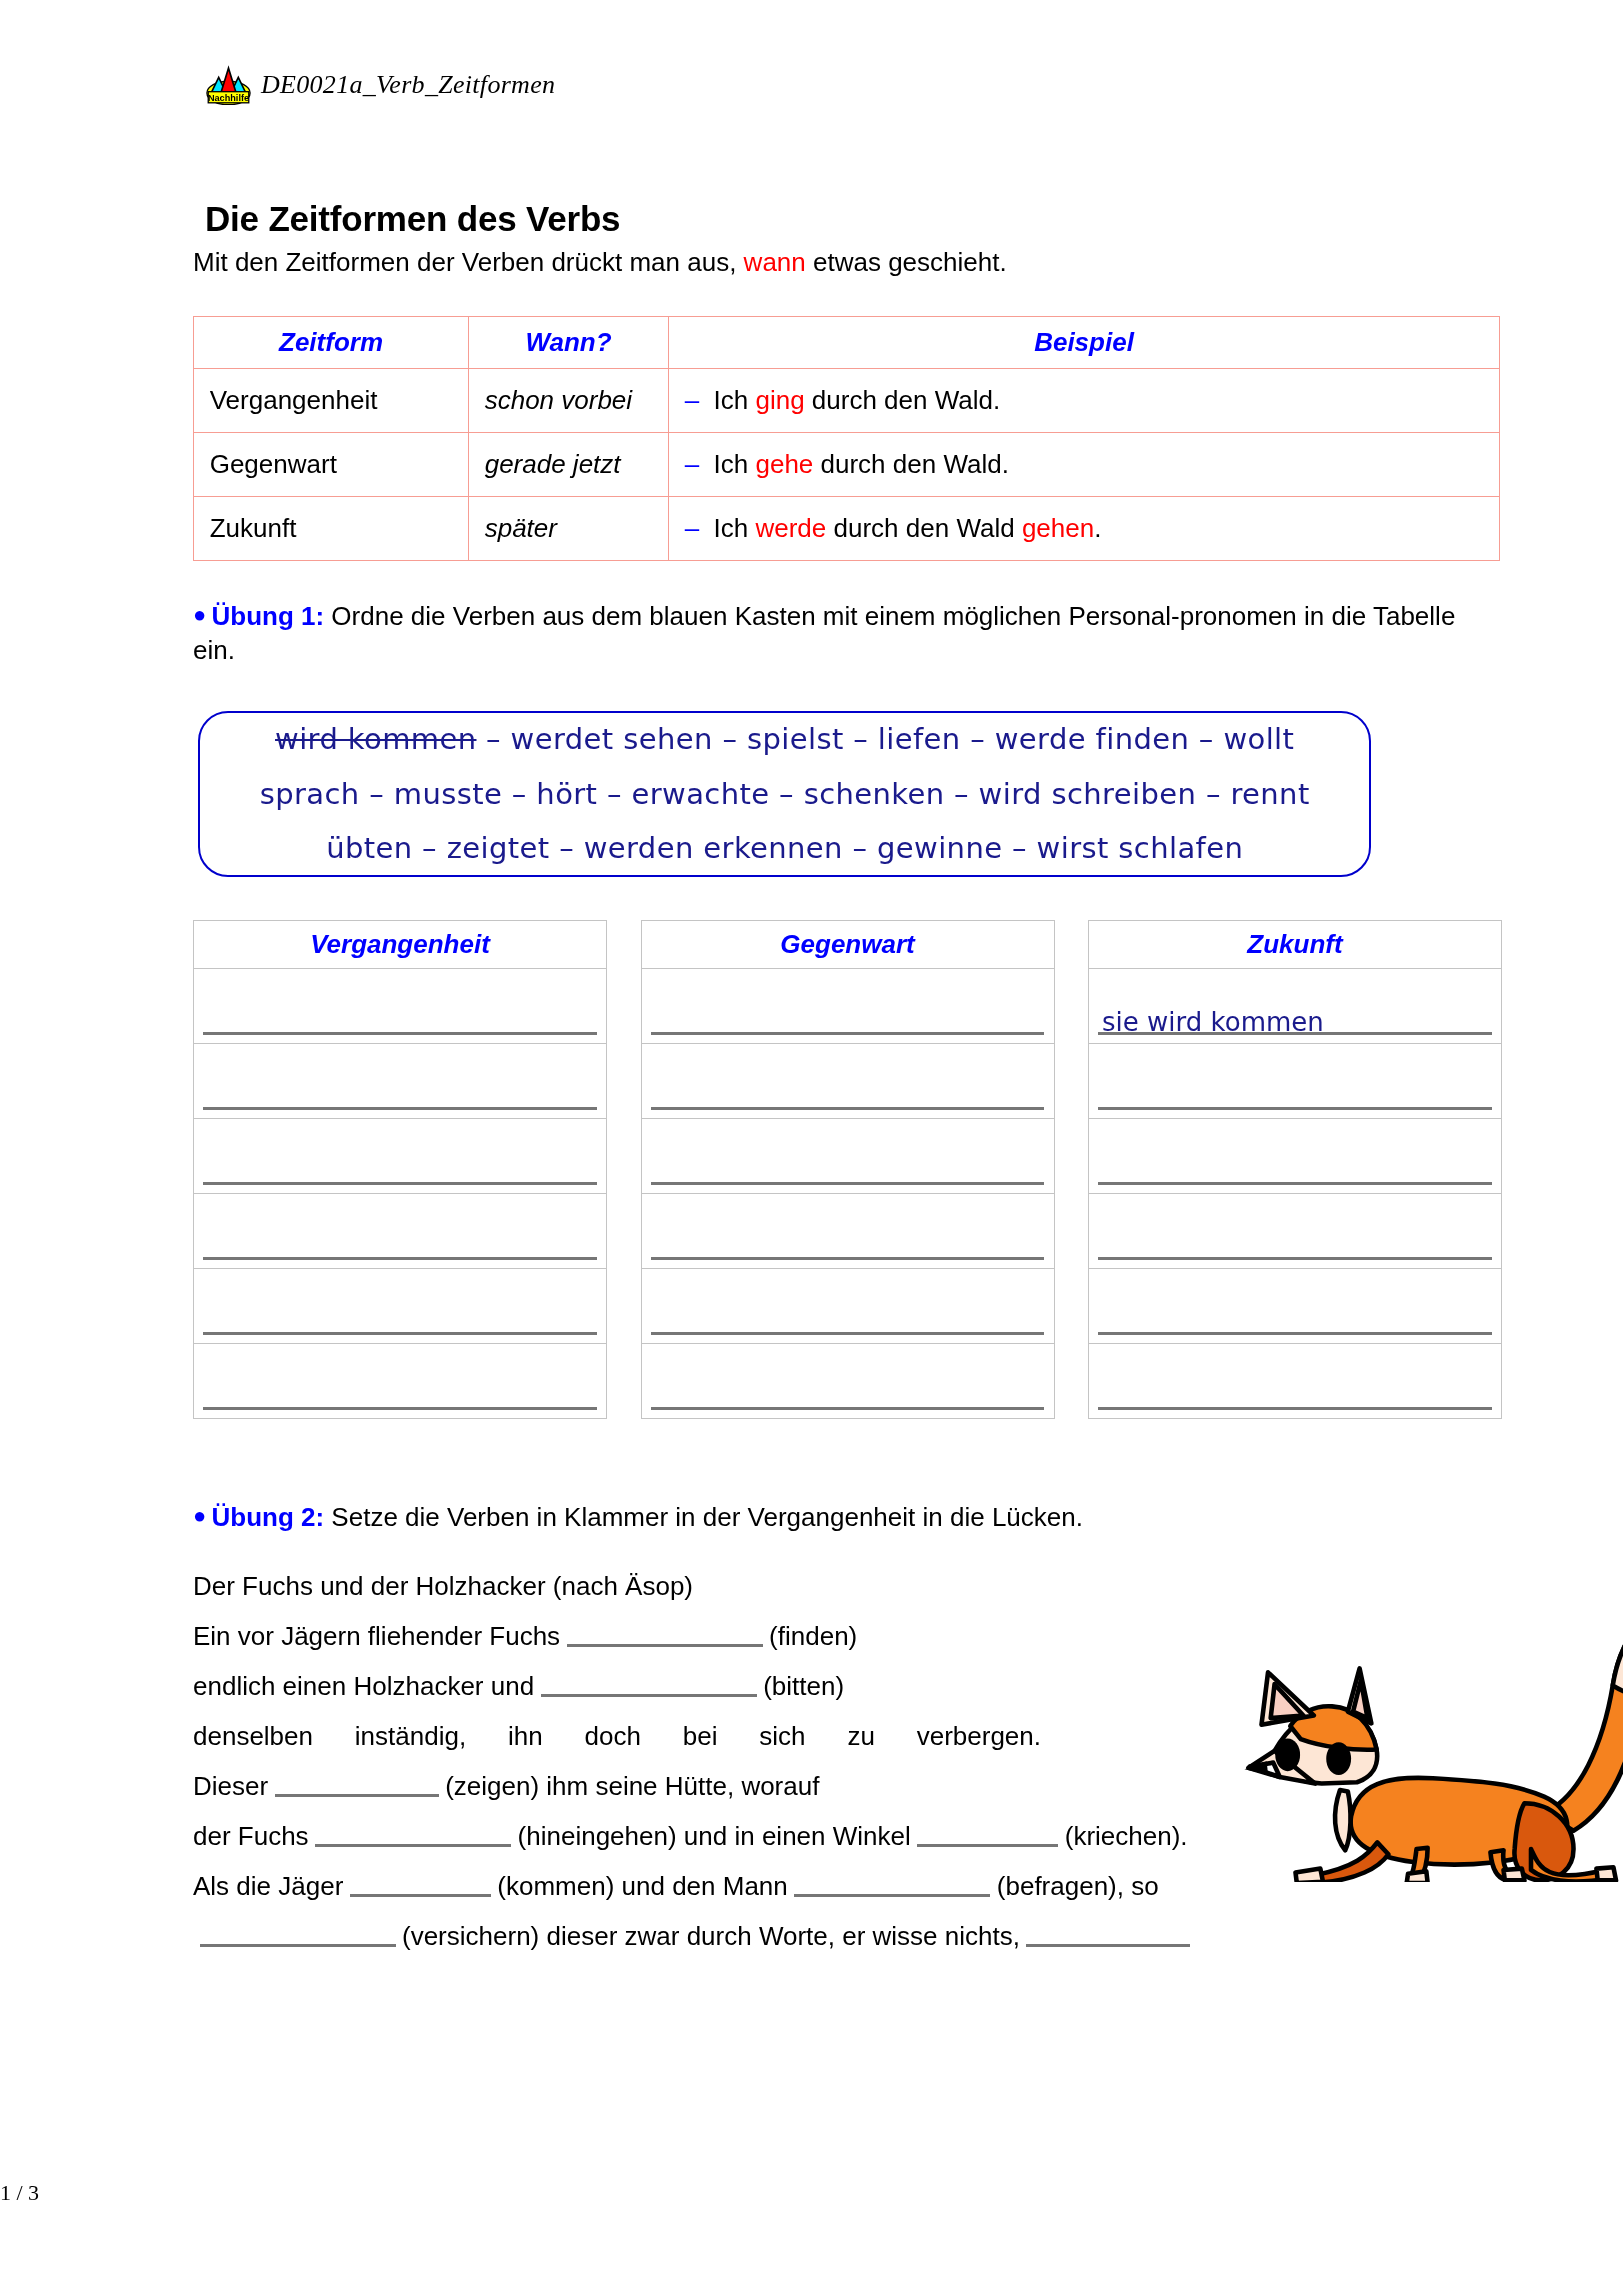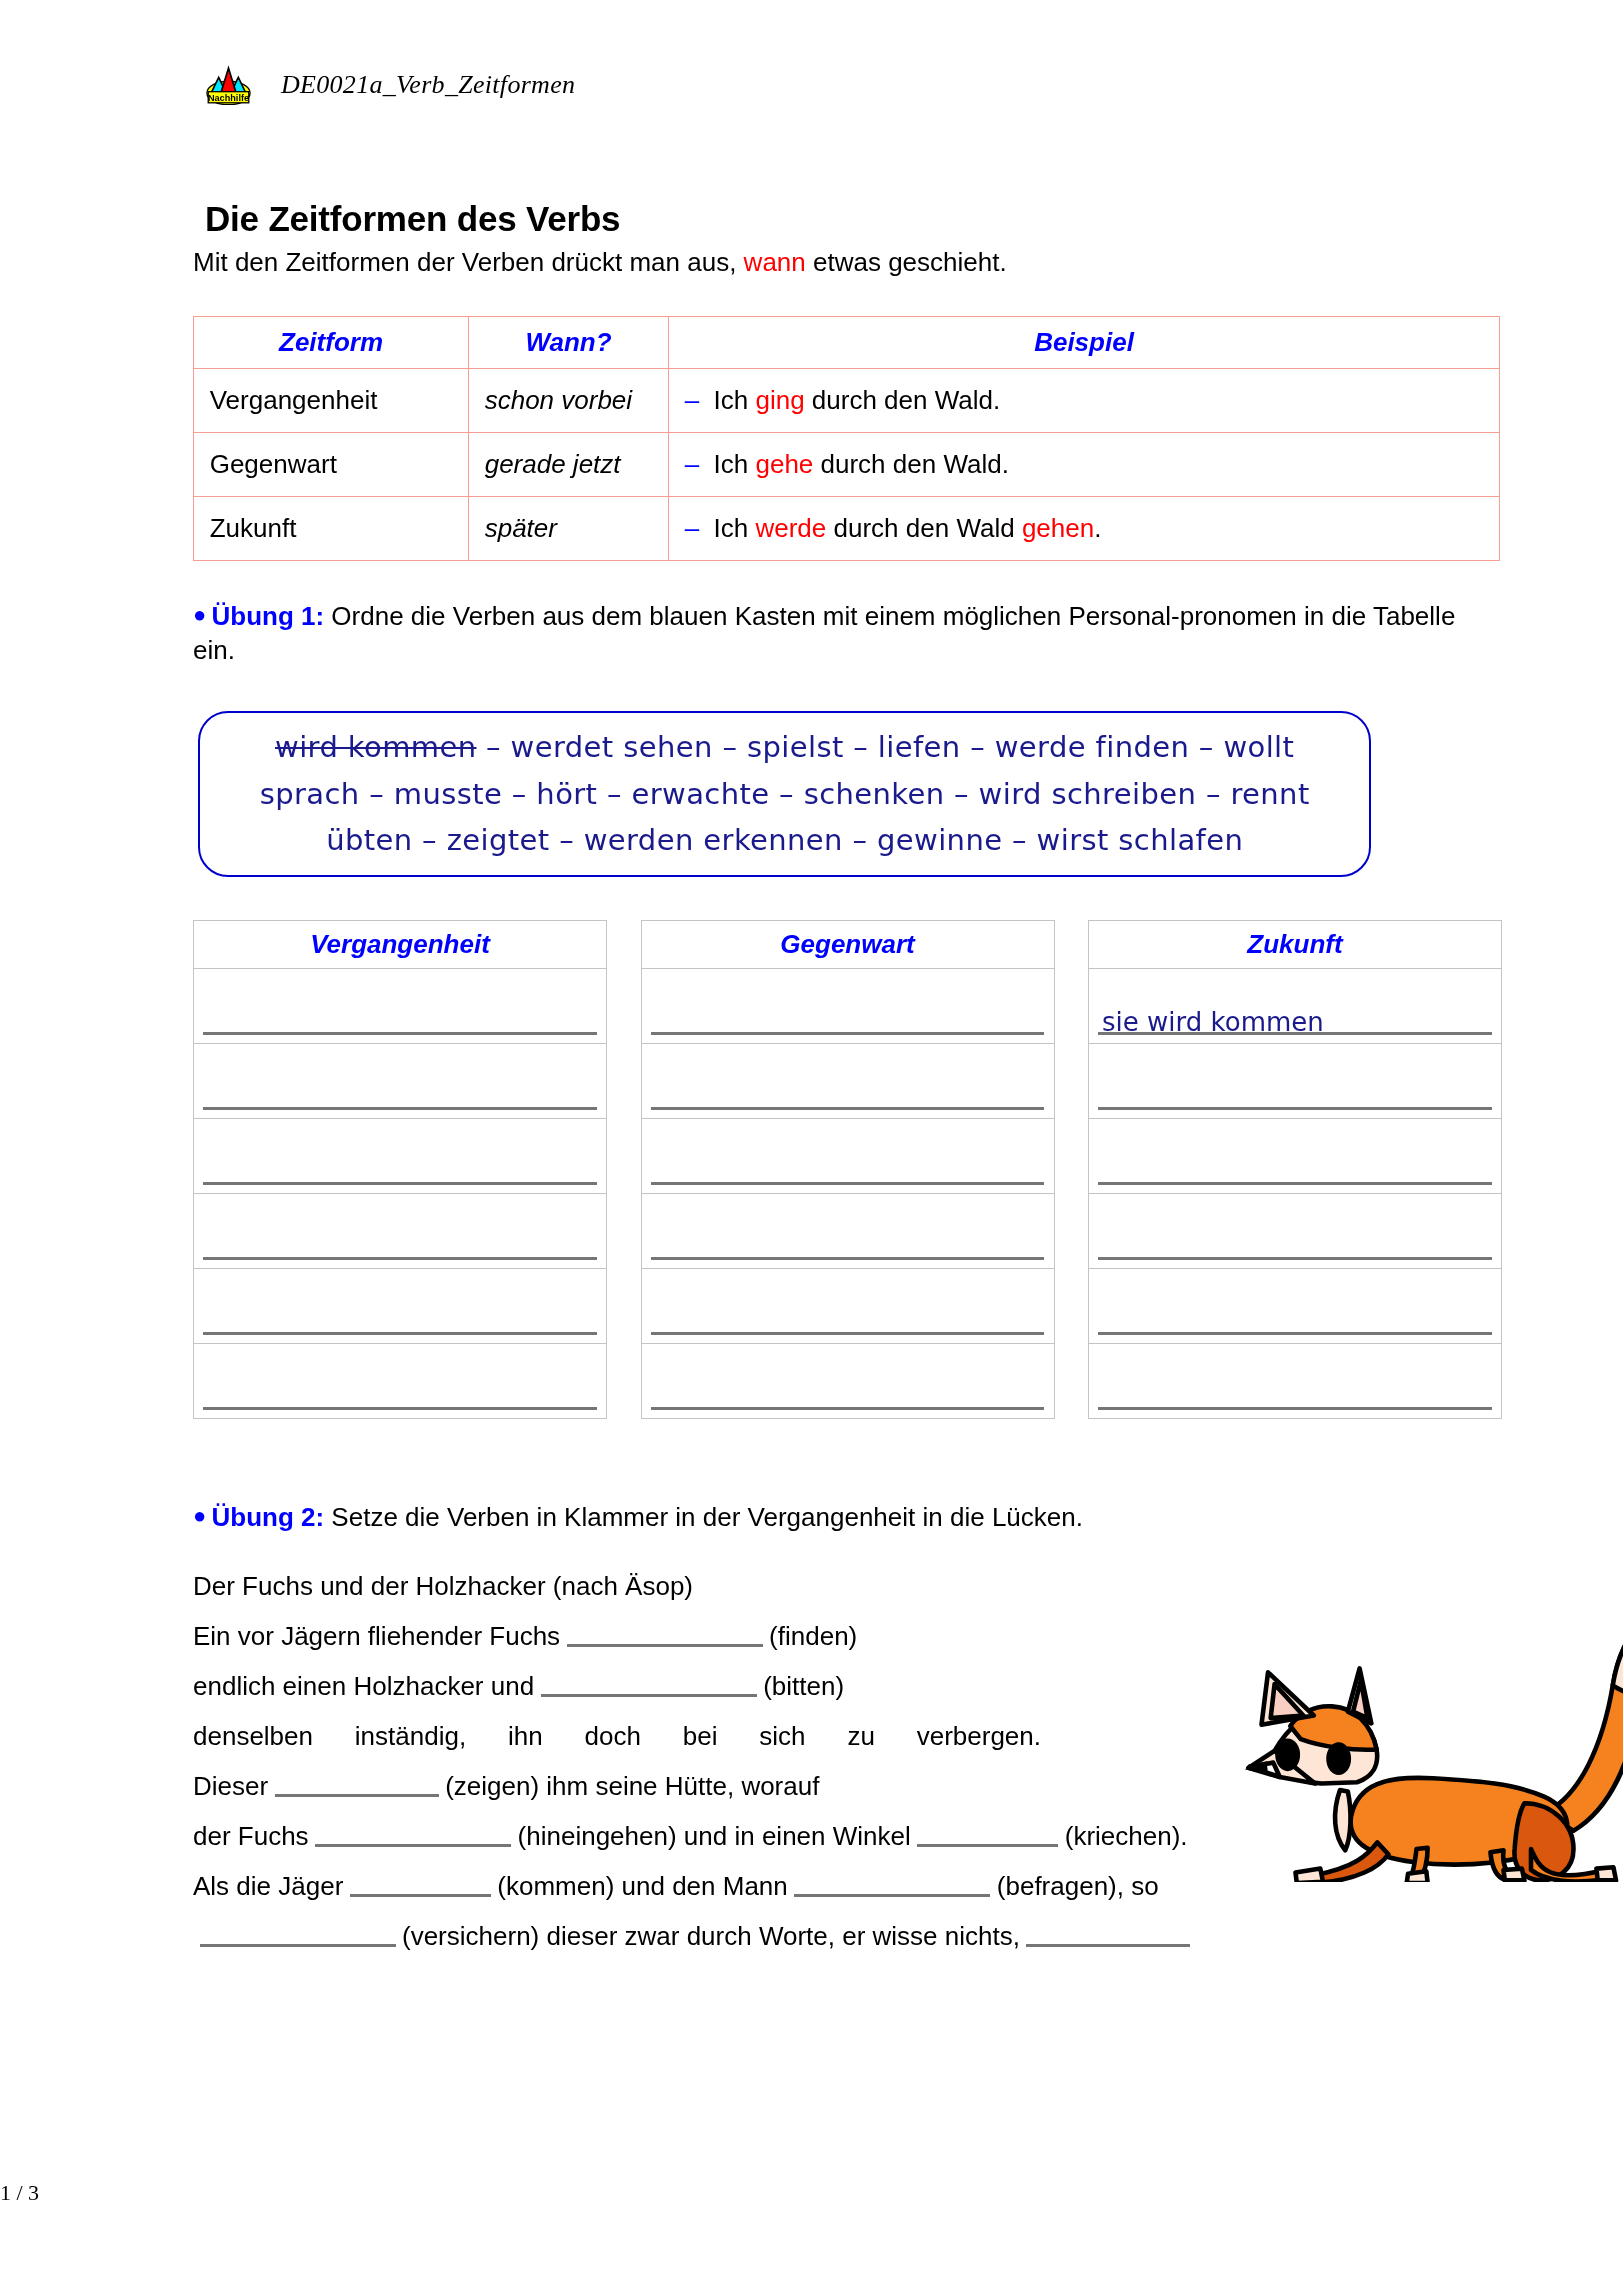"Nachhilfe" .header { gap: 27px -> 7px }
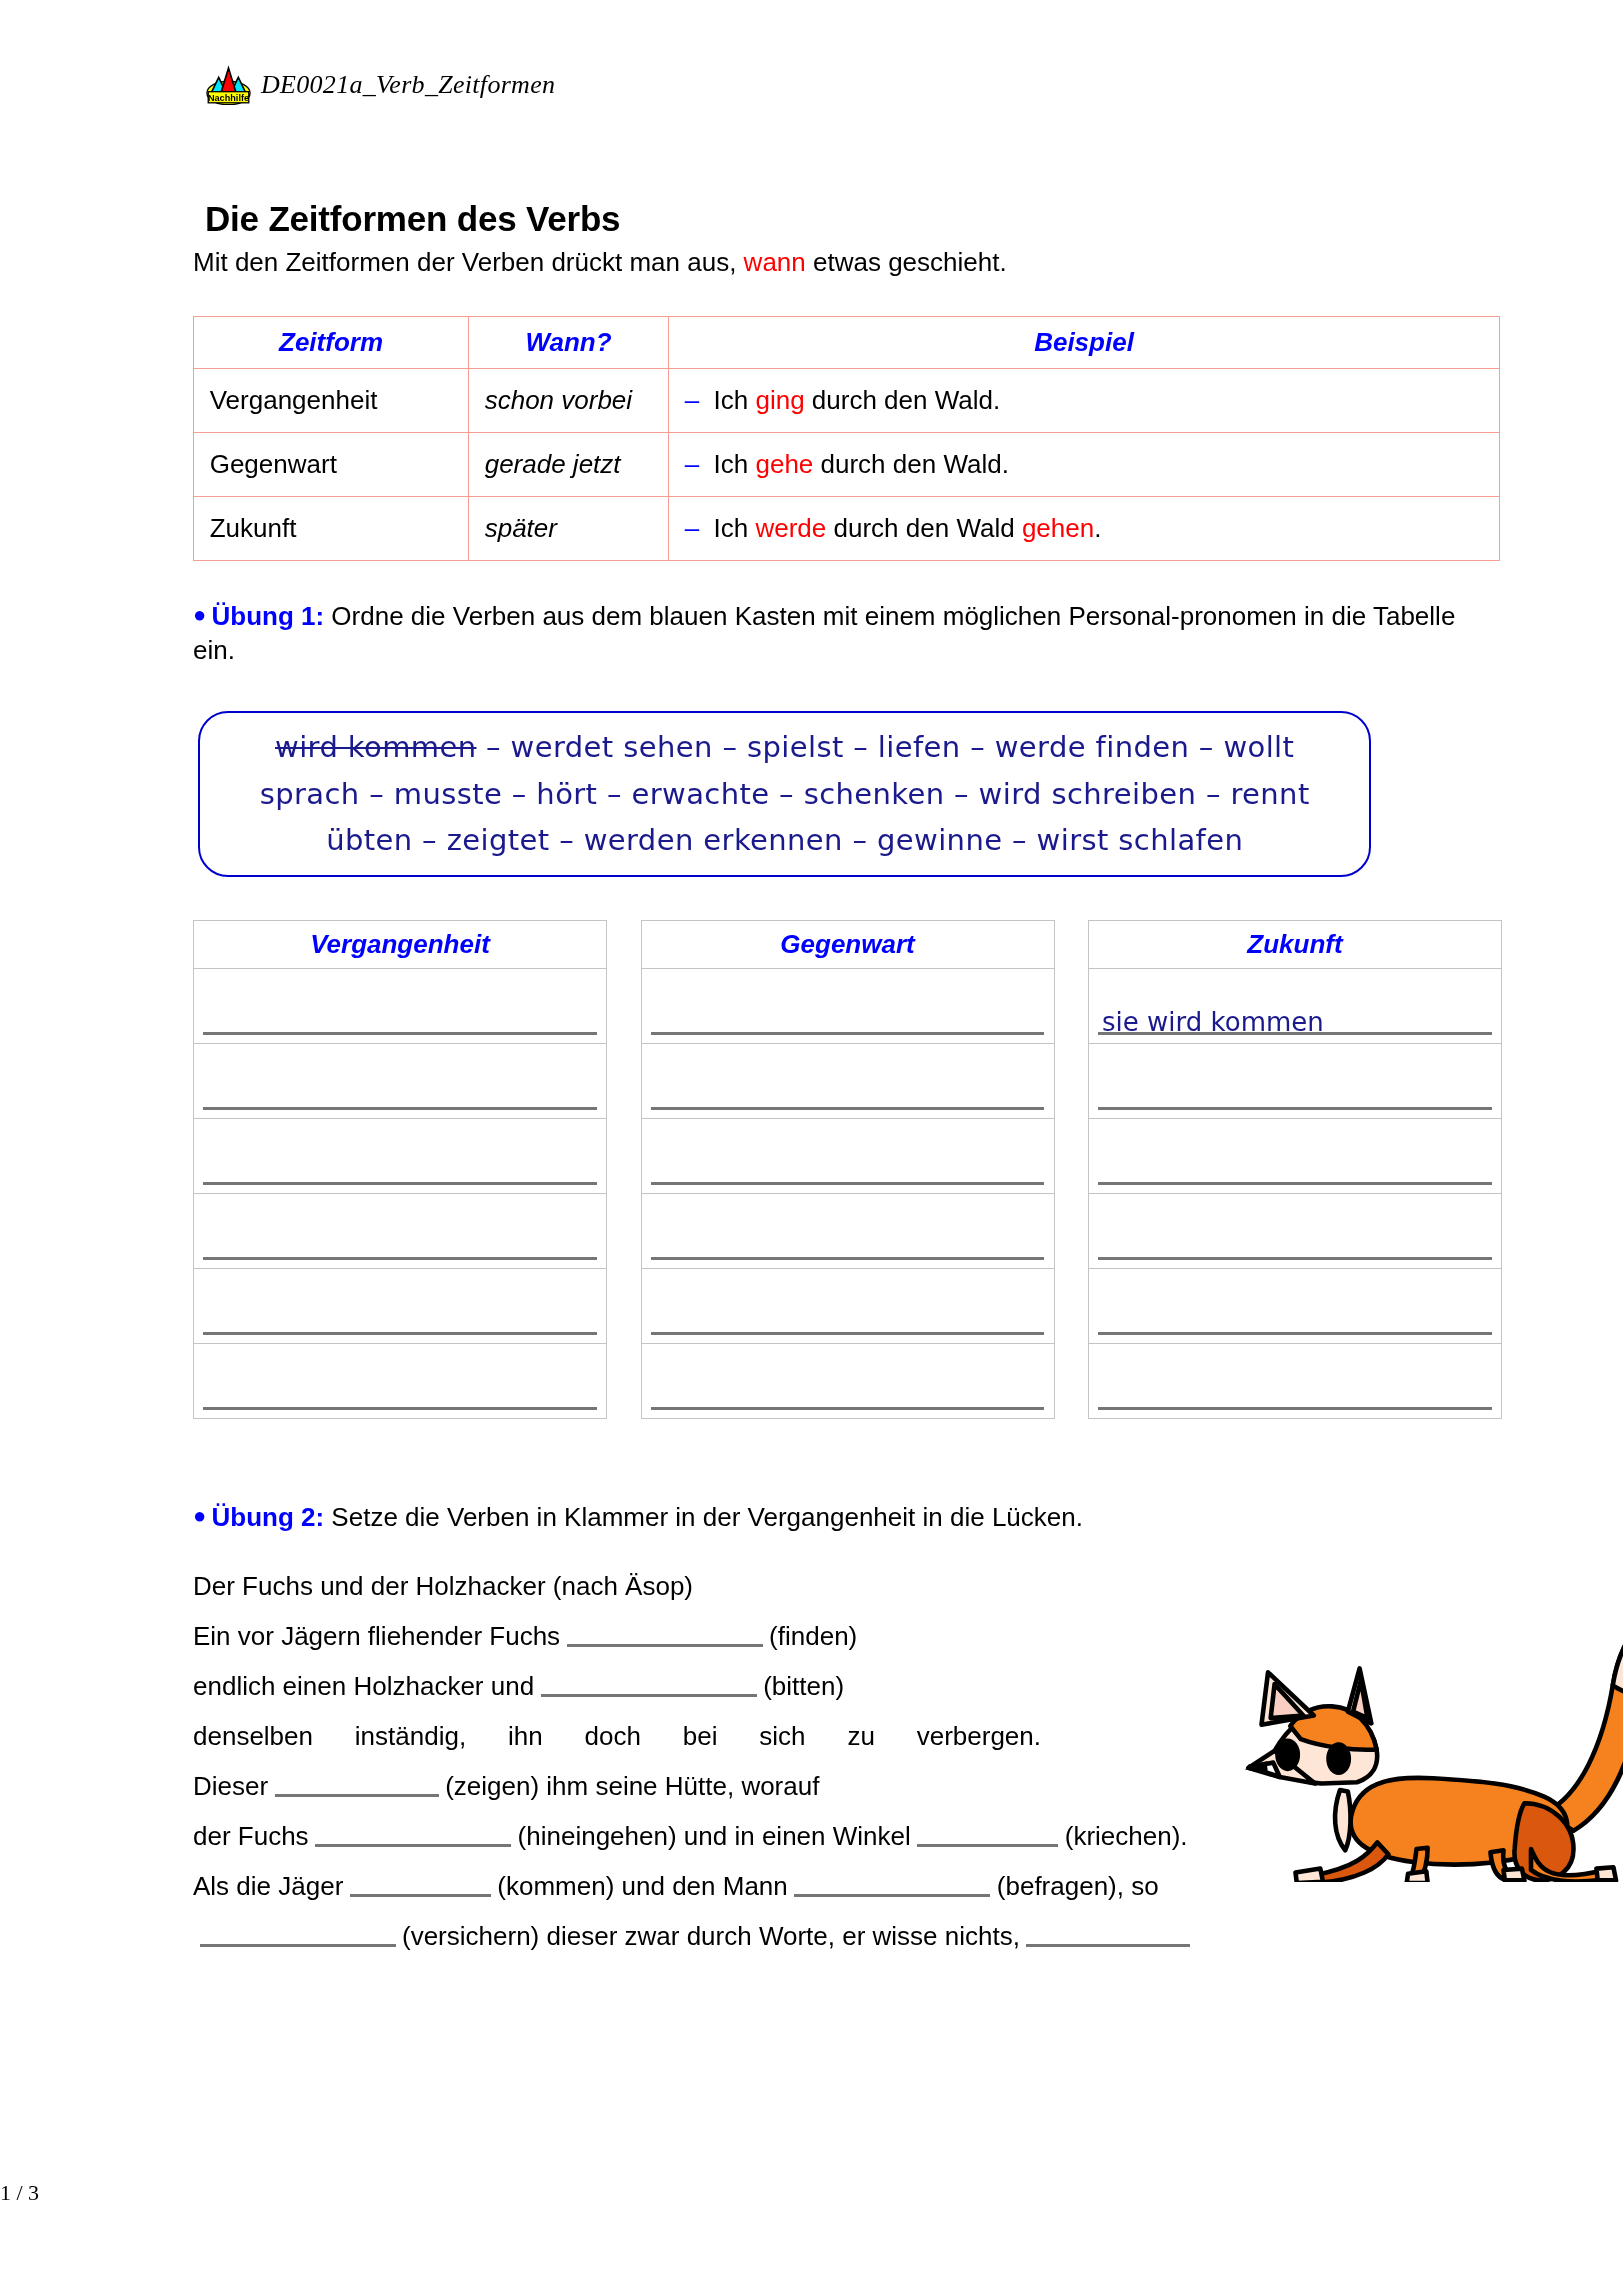"wird kommen – werdet sehen" .wordbox { gap: none -> 8px }
